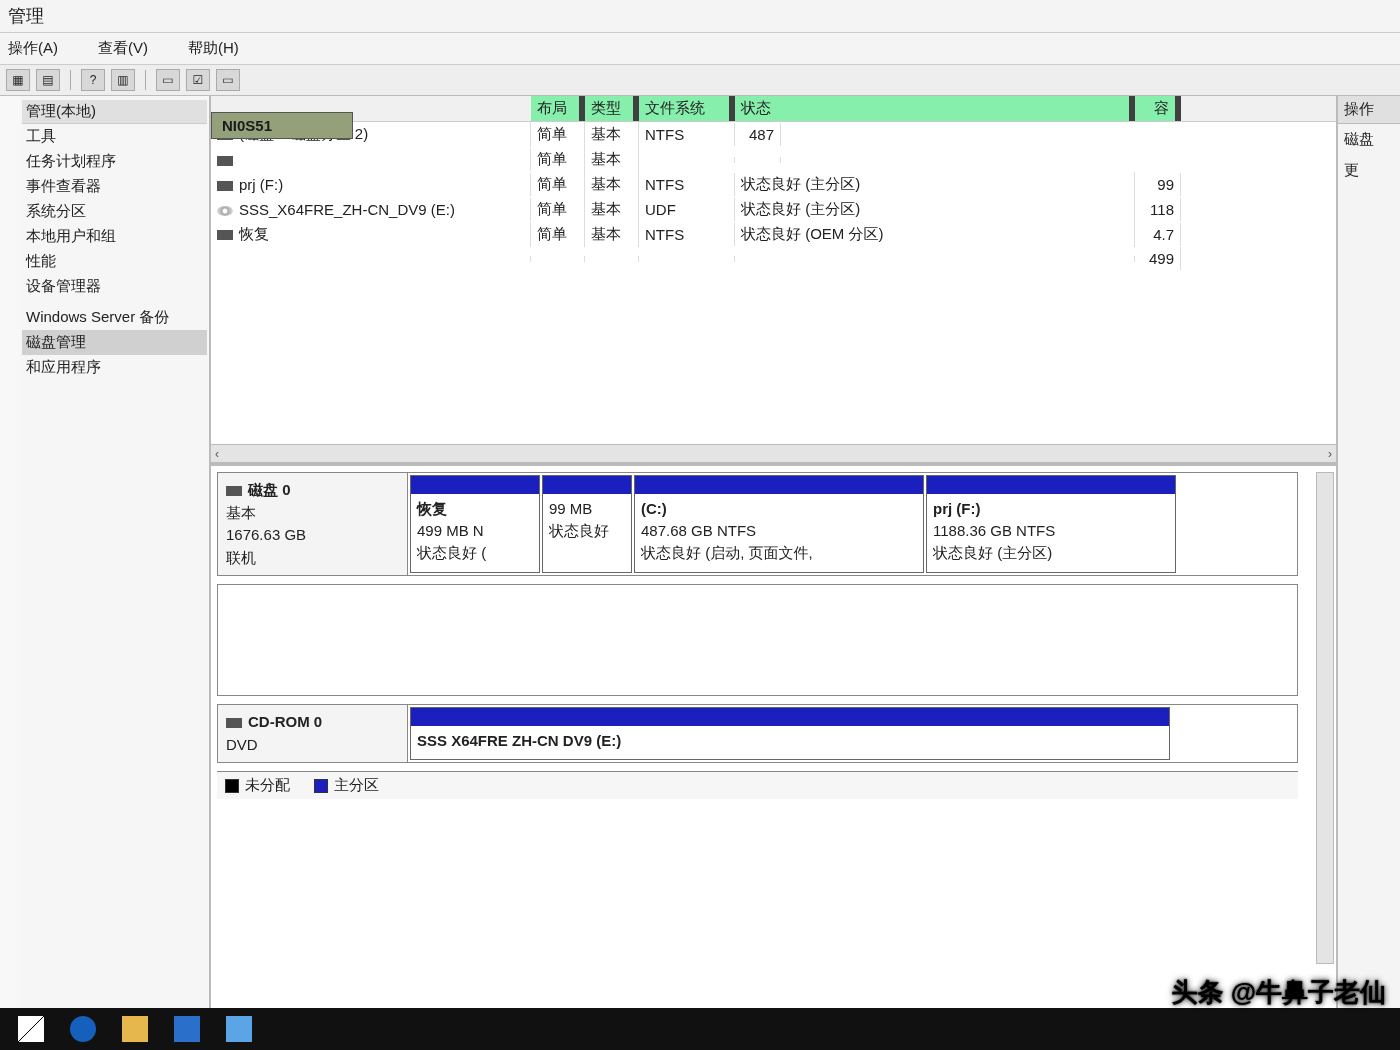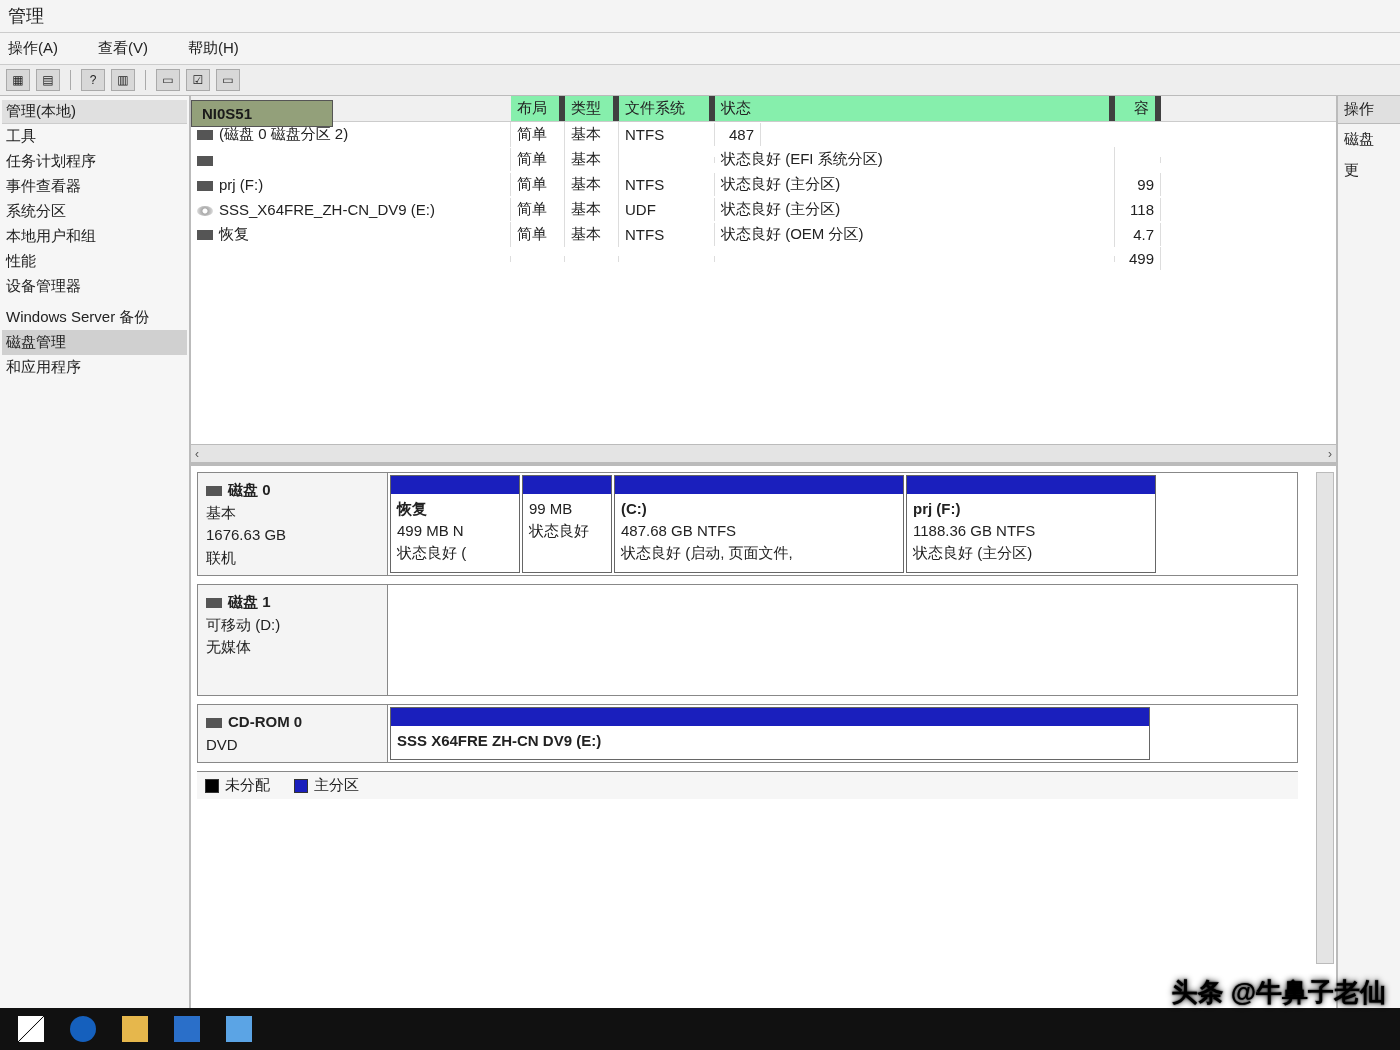"管理(本地)" .sidebar { margin-left: none -> 20px }
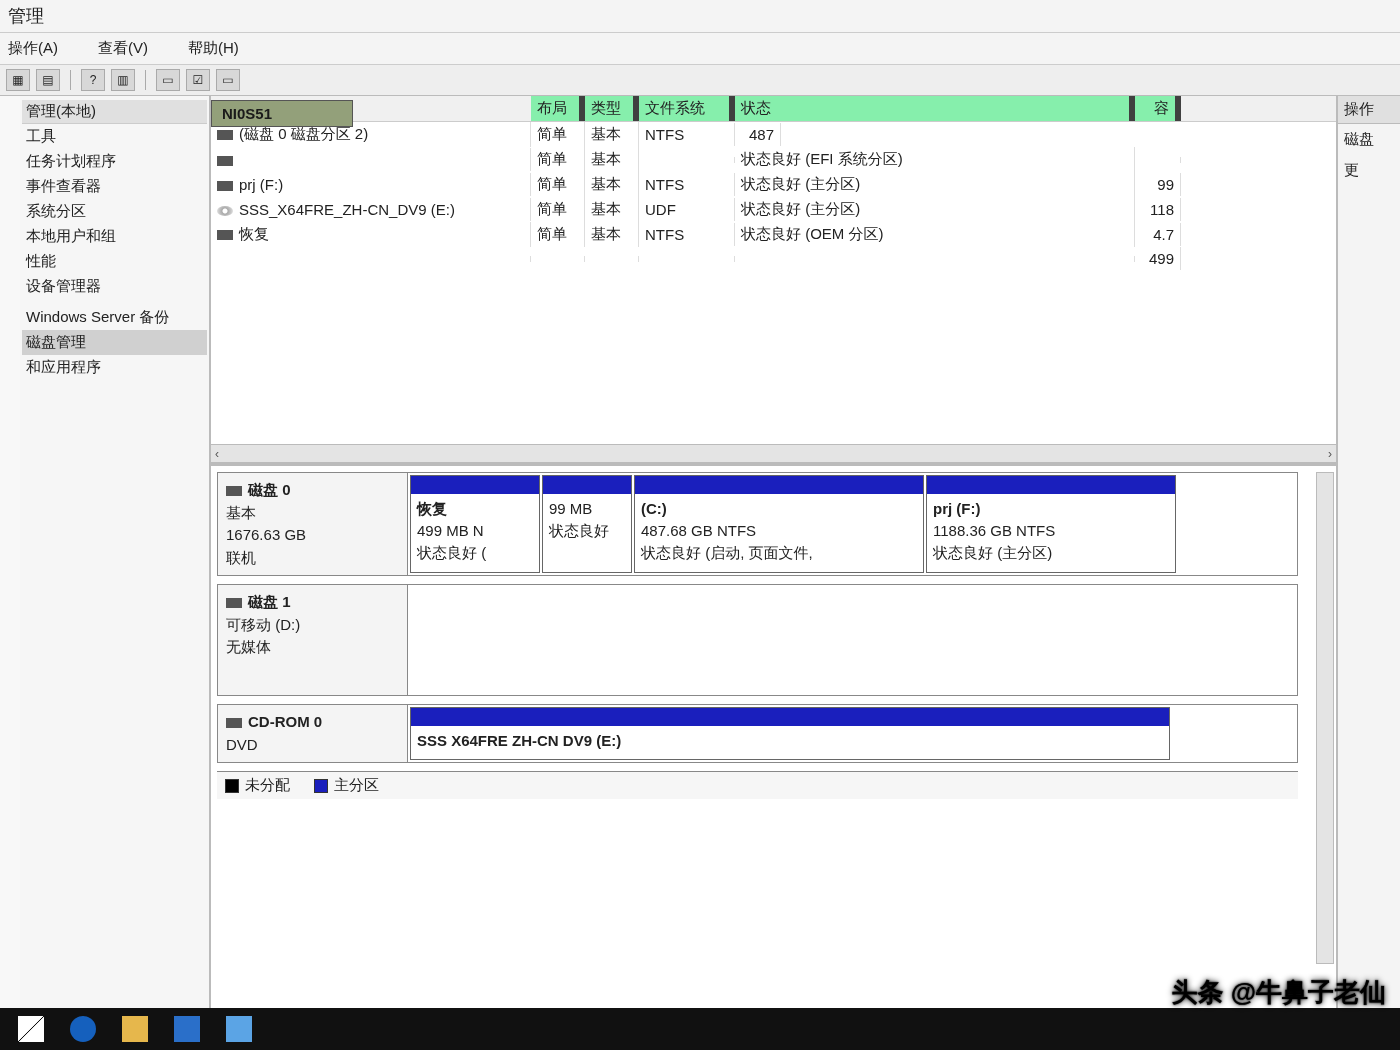"NI0S51" .tab-chip { top: 4px -> 16px }
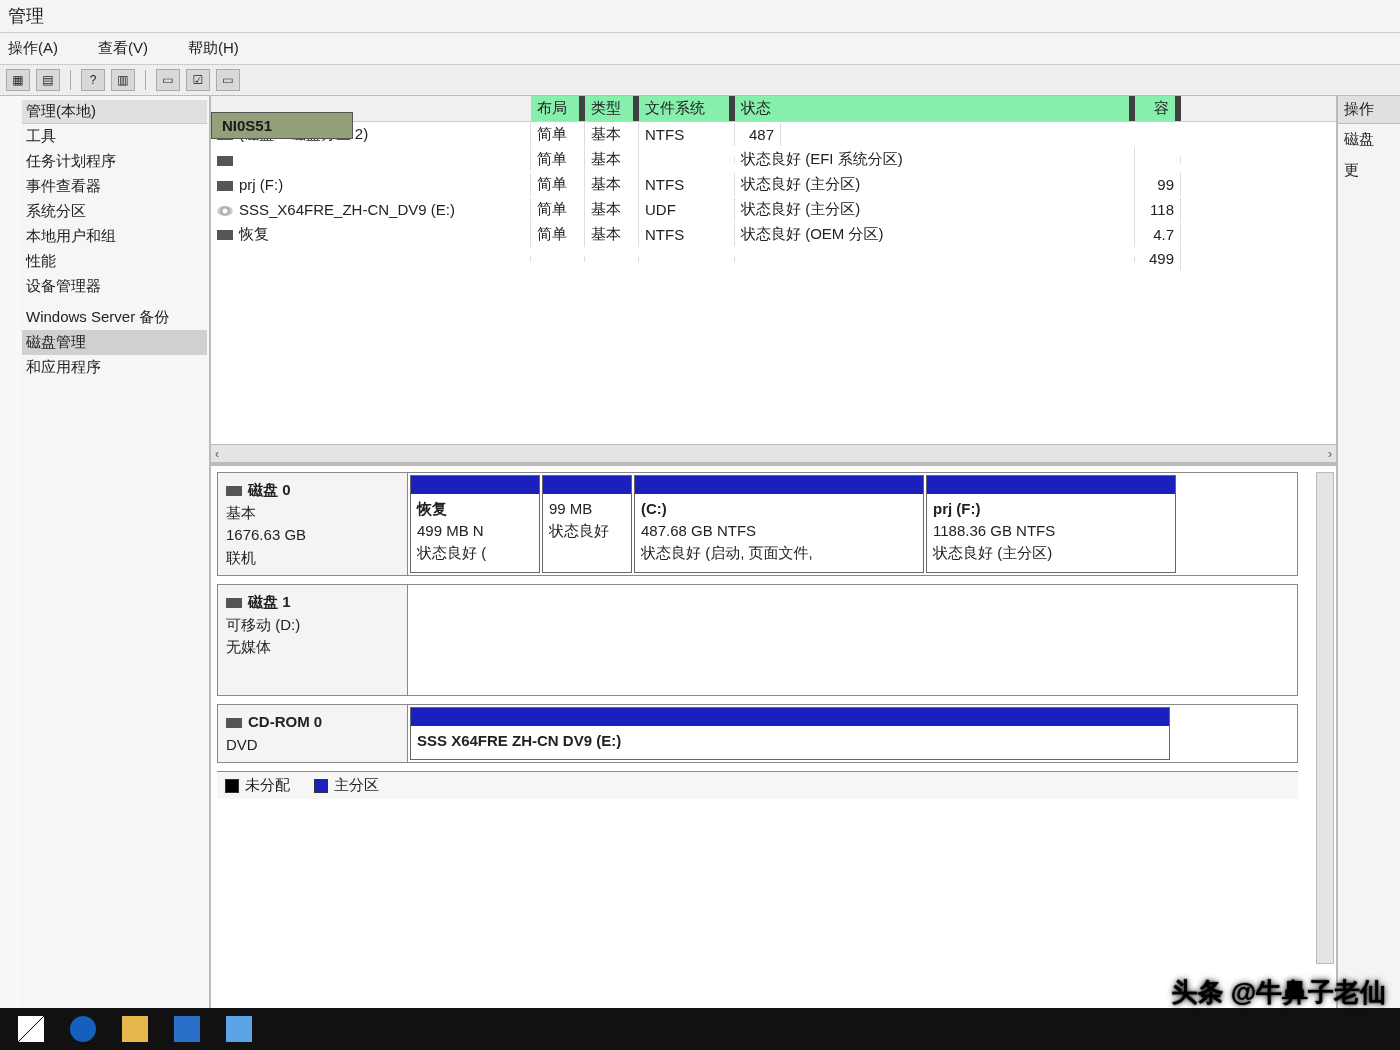"状态良好 (EFI 系统分区)" div.col-status { html: <div>状态良好 (EFI 系统分区)</div> -> none }
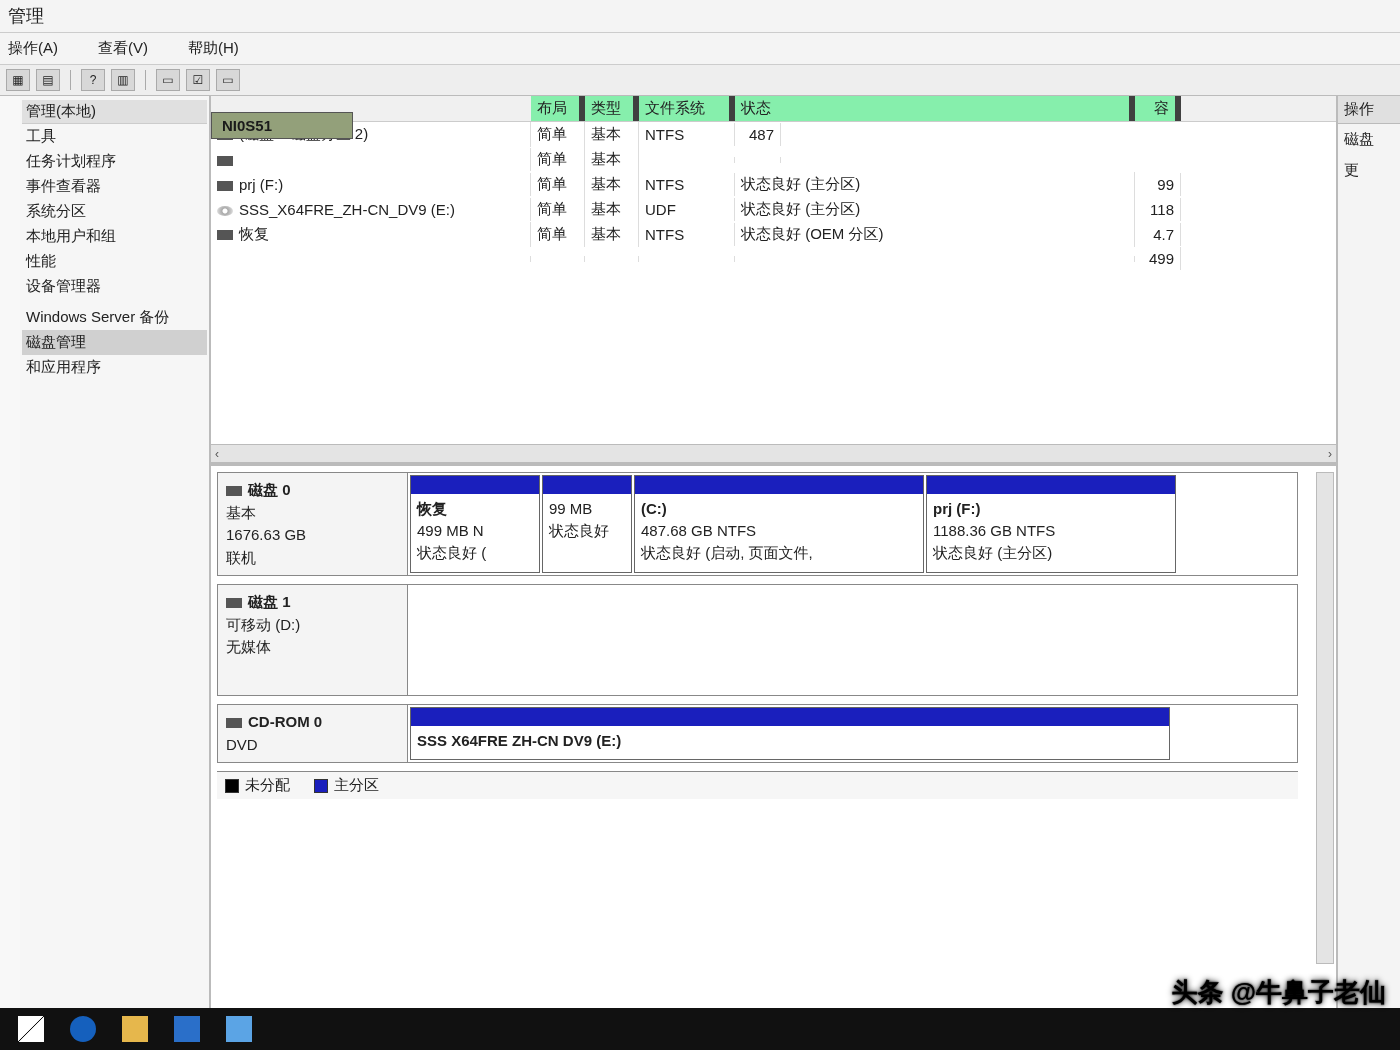"磁盘 1" div.disk-info { html: <div> <div><span></span>磁盘 1</div> <div>可移动 (D:)</div> <div>无媒体</div> </div> -> none }
